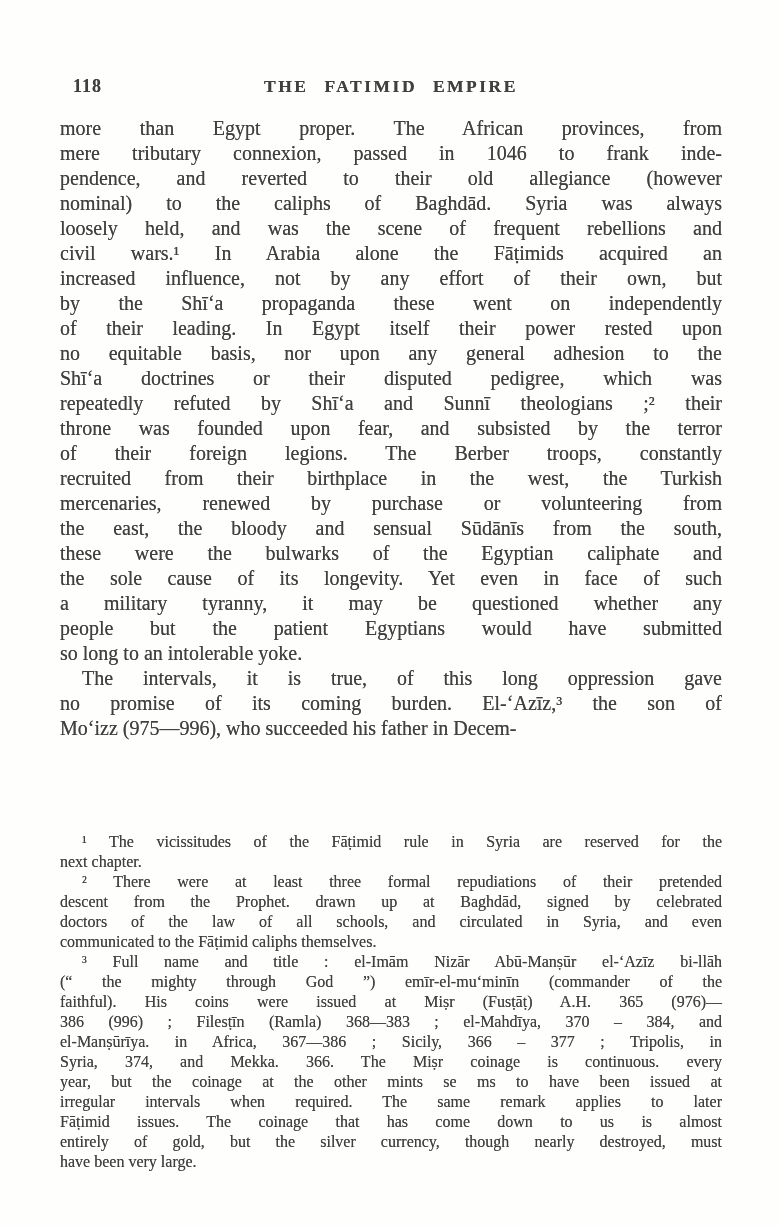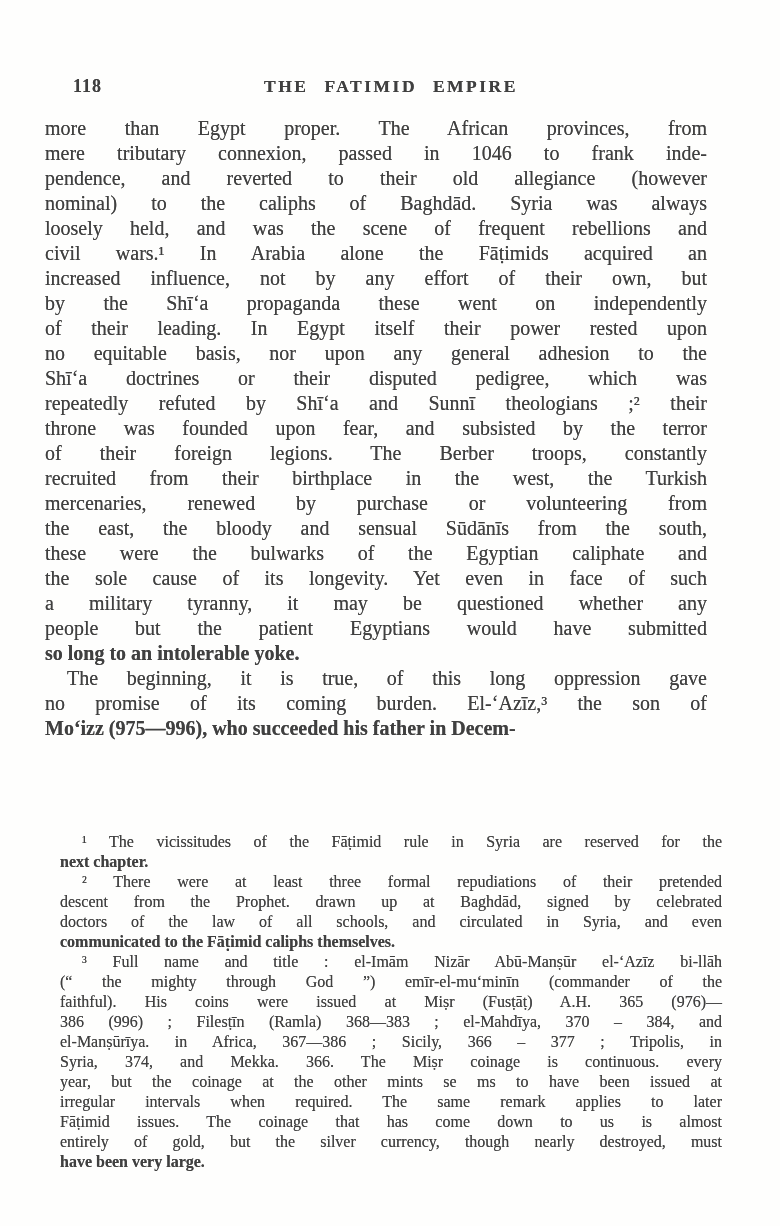"more than Egypt proper. The" .body-text { left: 45px -> 60px }
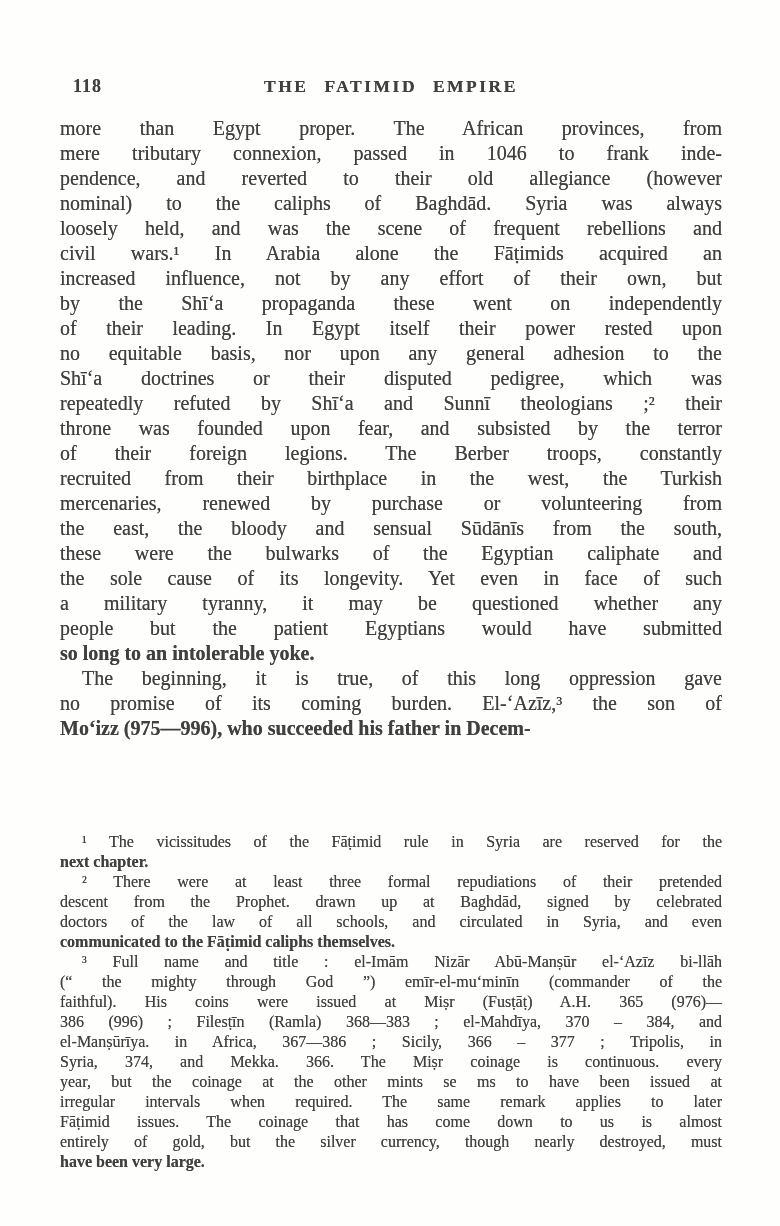"so long to an intolerable" .line.last { font-weight: bold -> none }
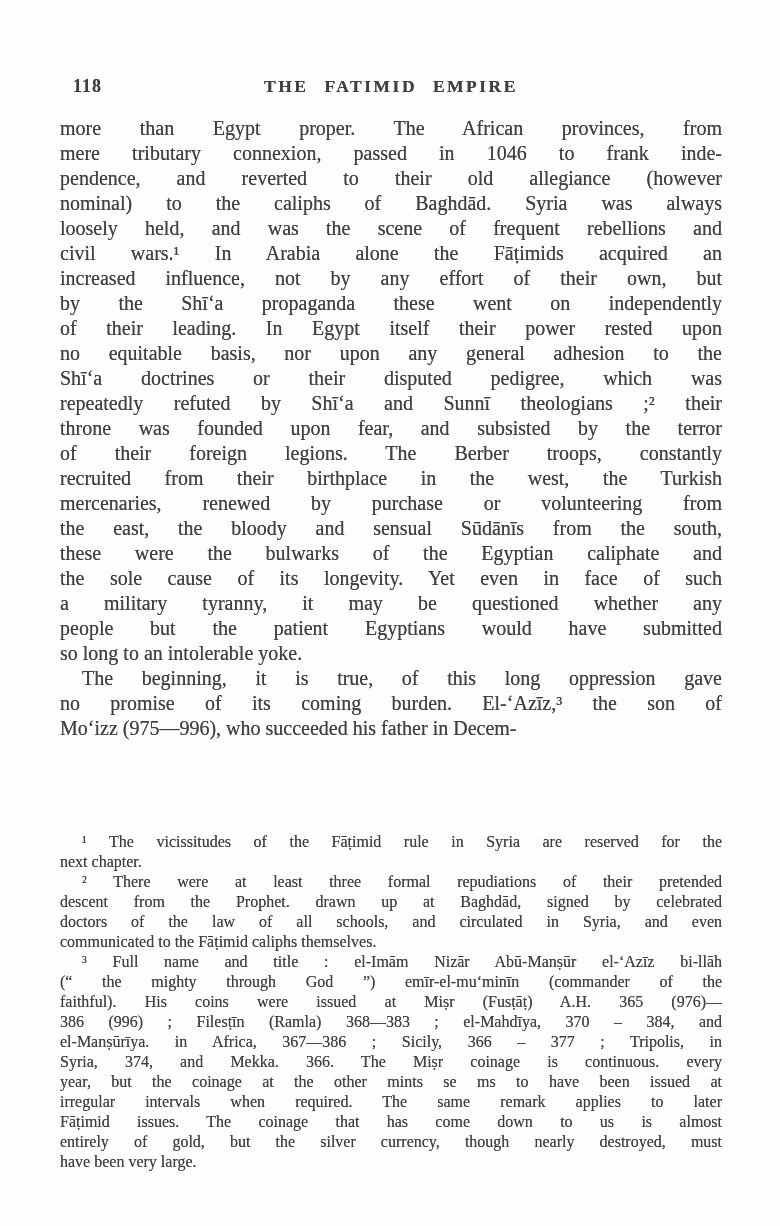"The beginning, it is true," div.line { text: beginning -> intervals }
